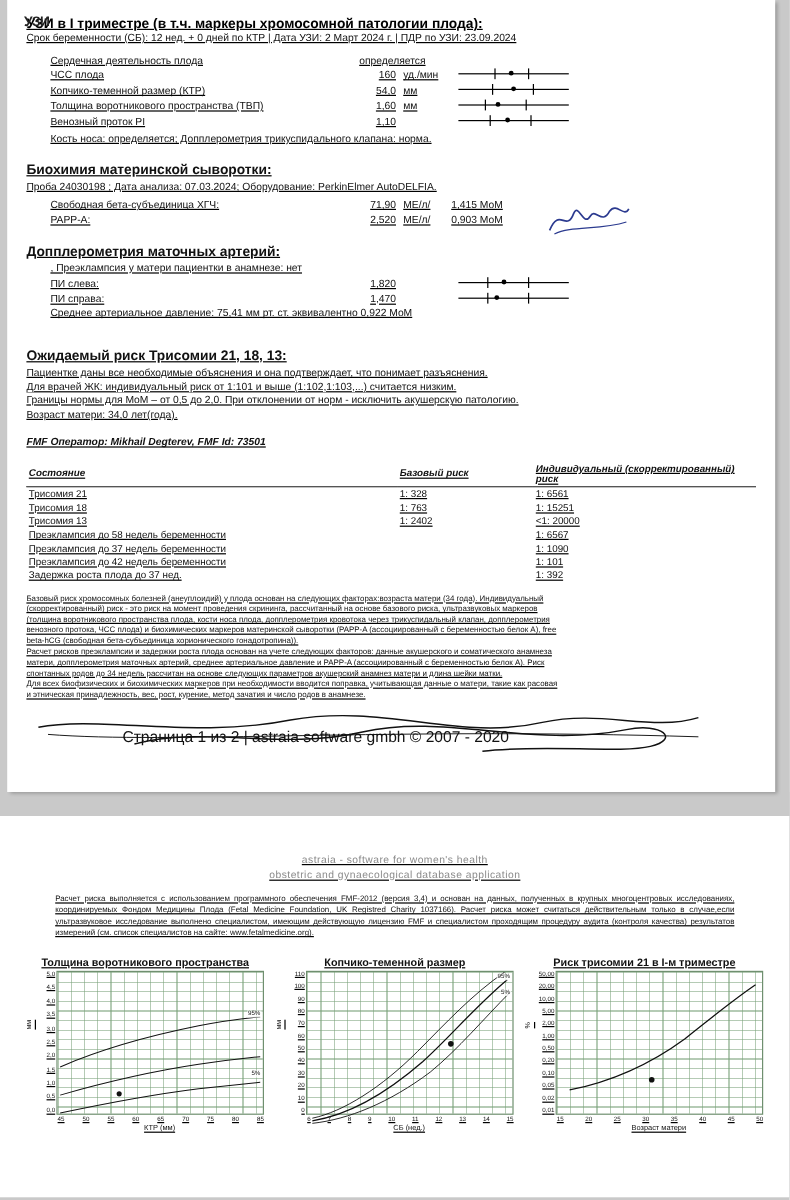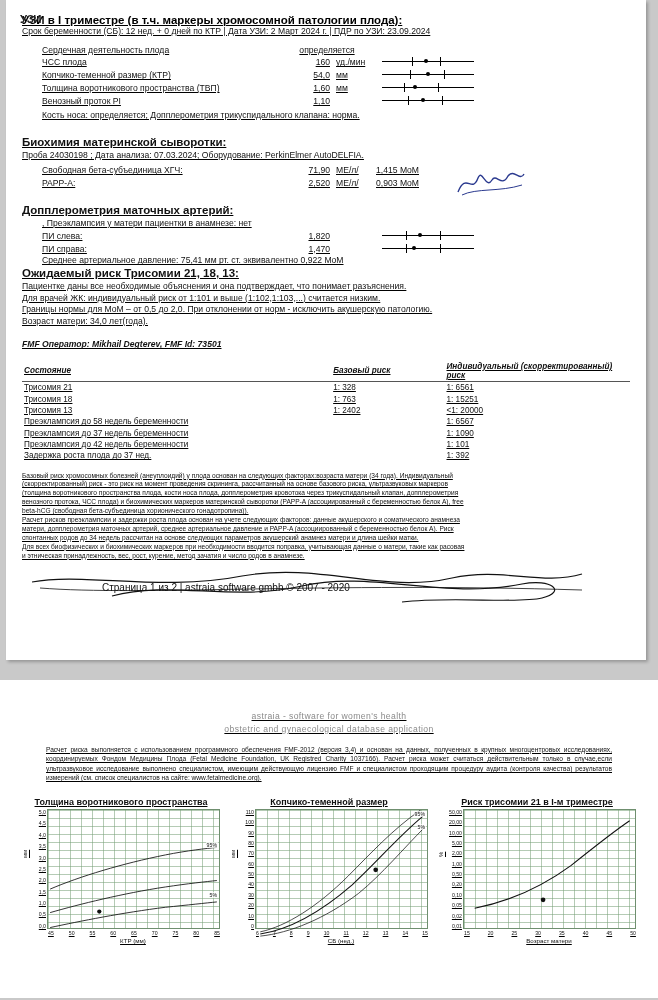"Ожидаемый риск Трисомии 21, 18," div.sec-title { margin-top: 0 -> 24px }
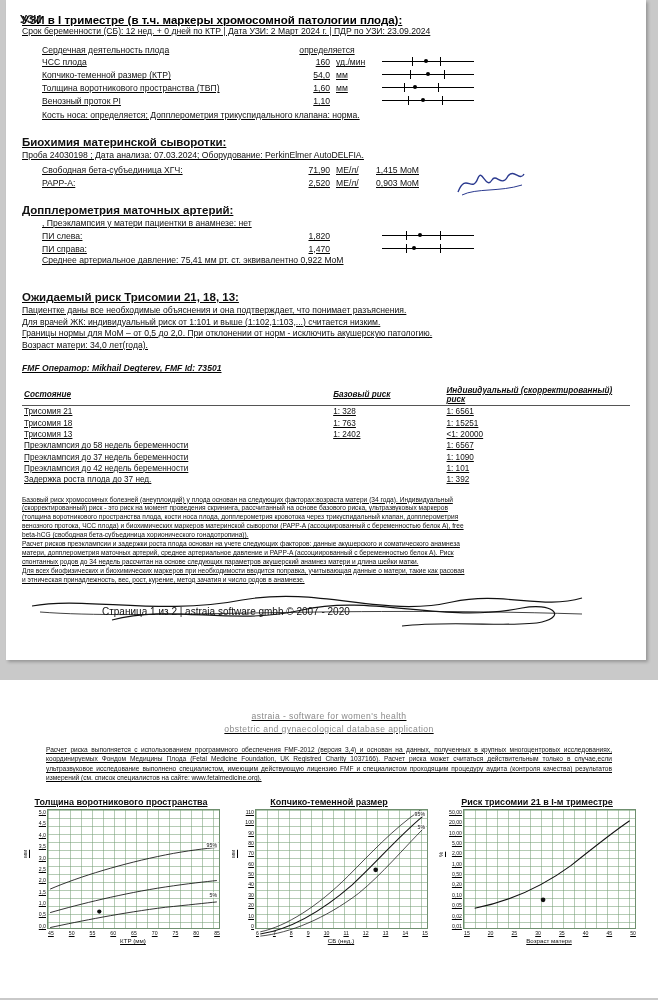"Страница 1 из 2 |" .footer-line { font-size: 10px -> 13px }
